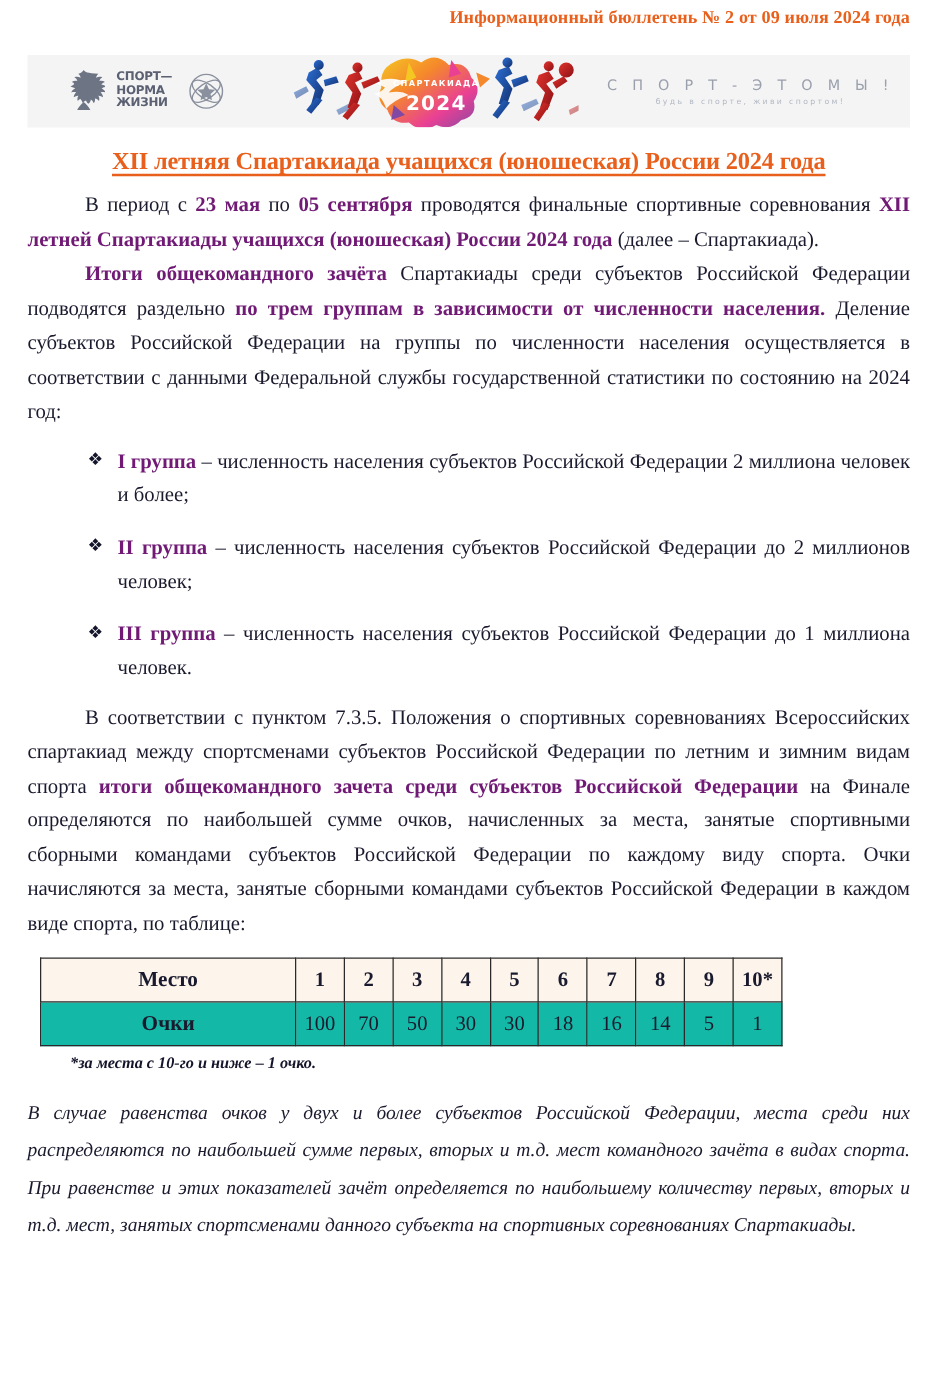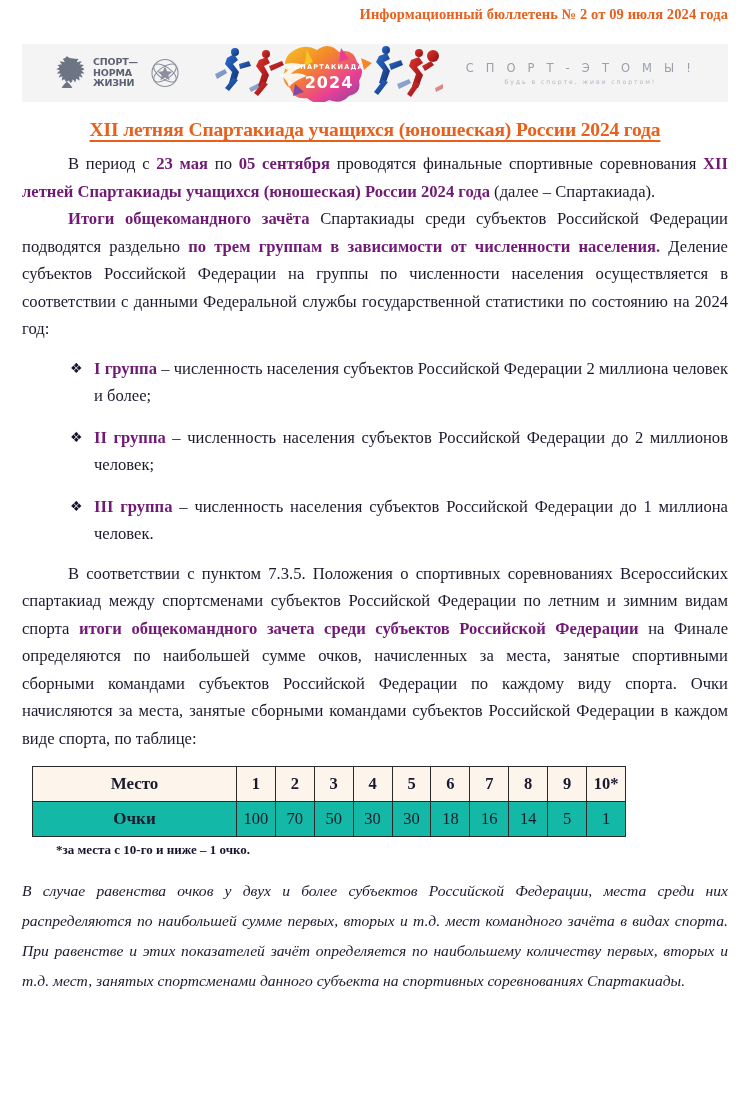"СПОРТ—" .banner { gap: none -> 20px }
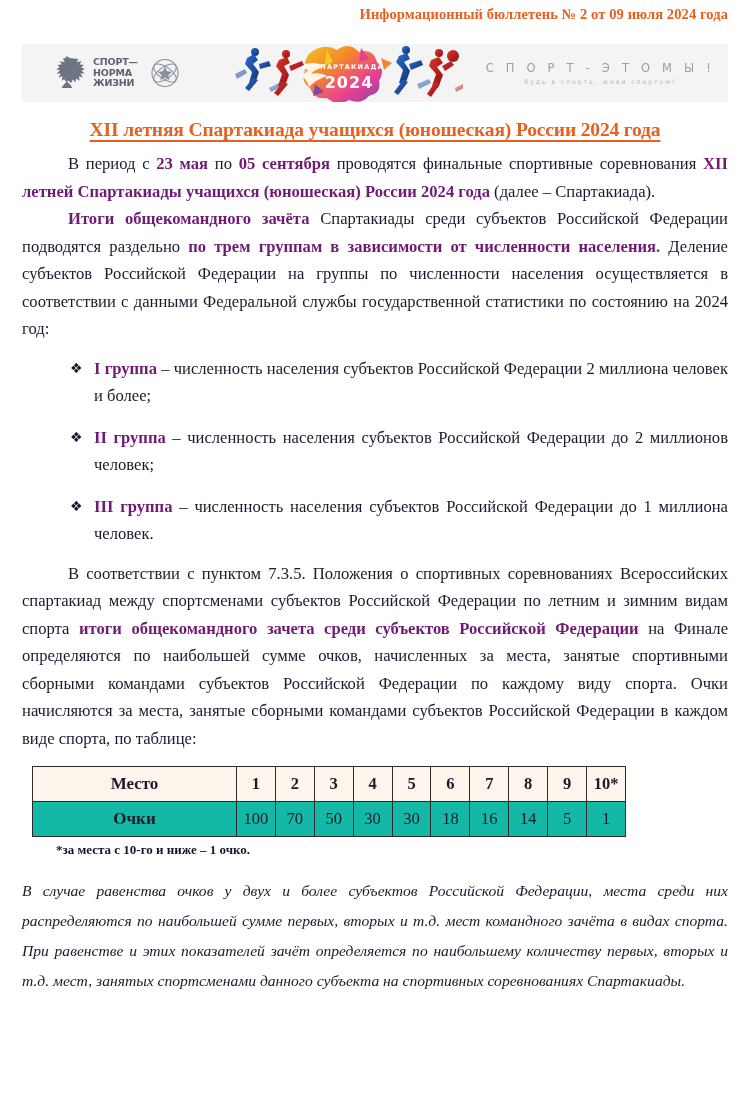"*за места с 10-го и" .footnote { font-style: none -> italic }
